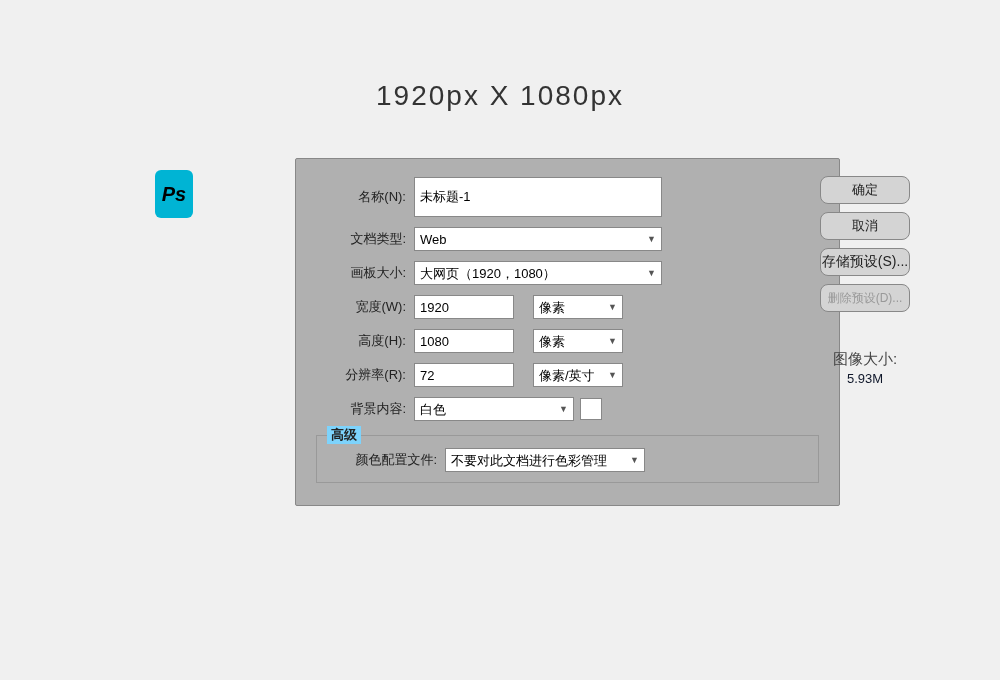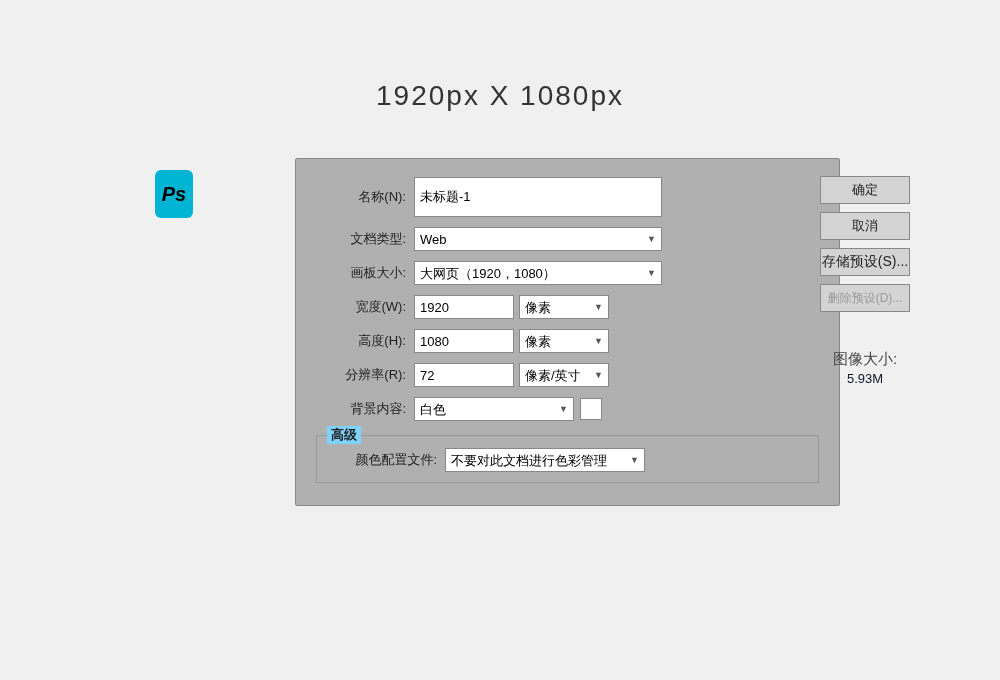"确定" .btn { border-radius: 0 -> 8px }
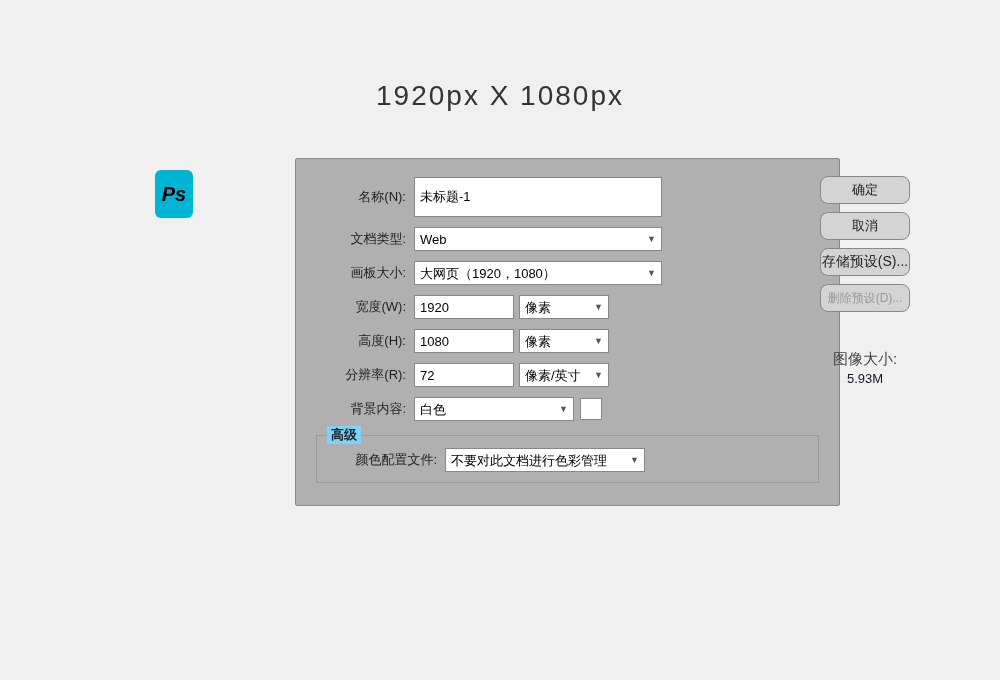"像素" .unit-select { margin-left: 5px -> 19px }
